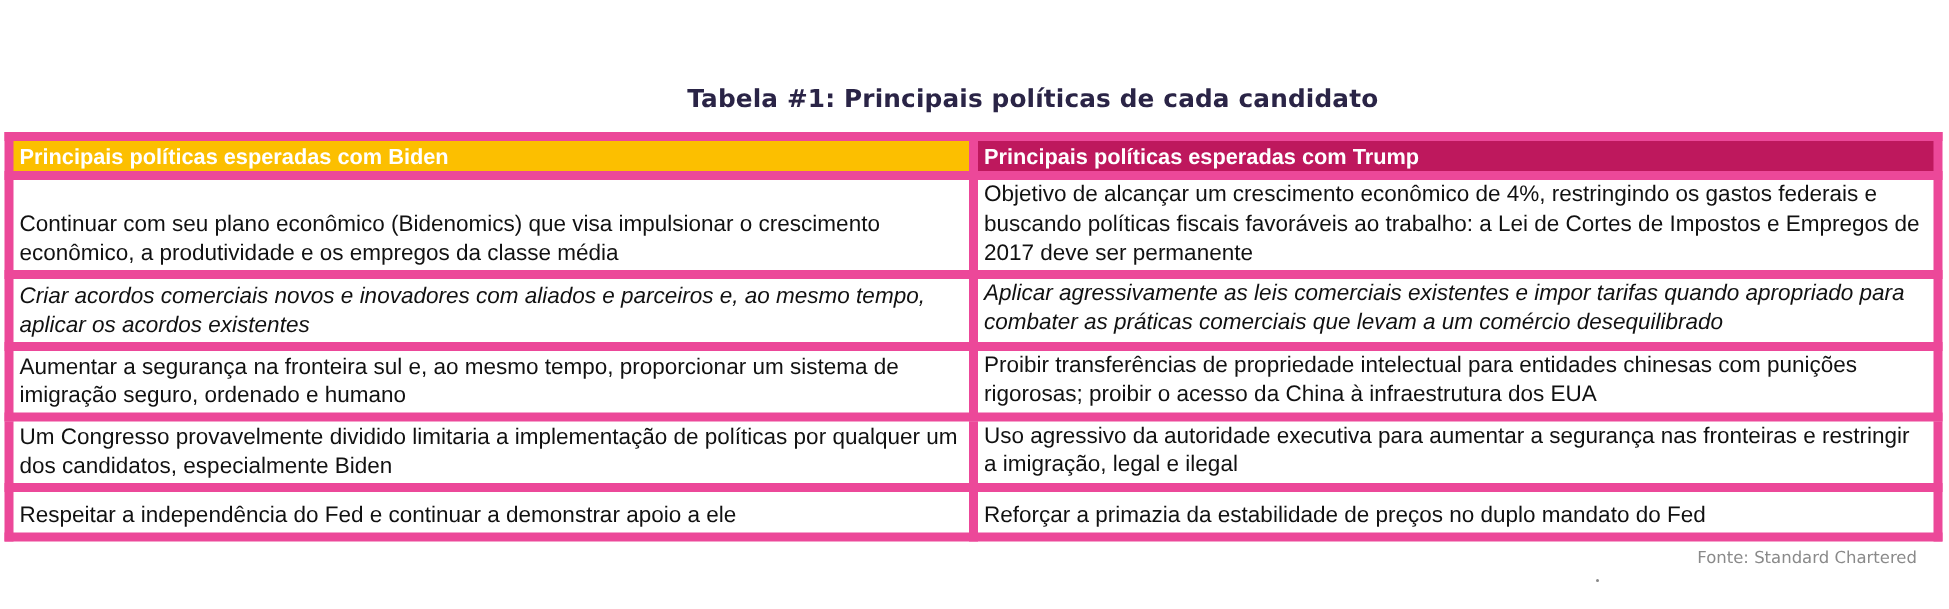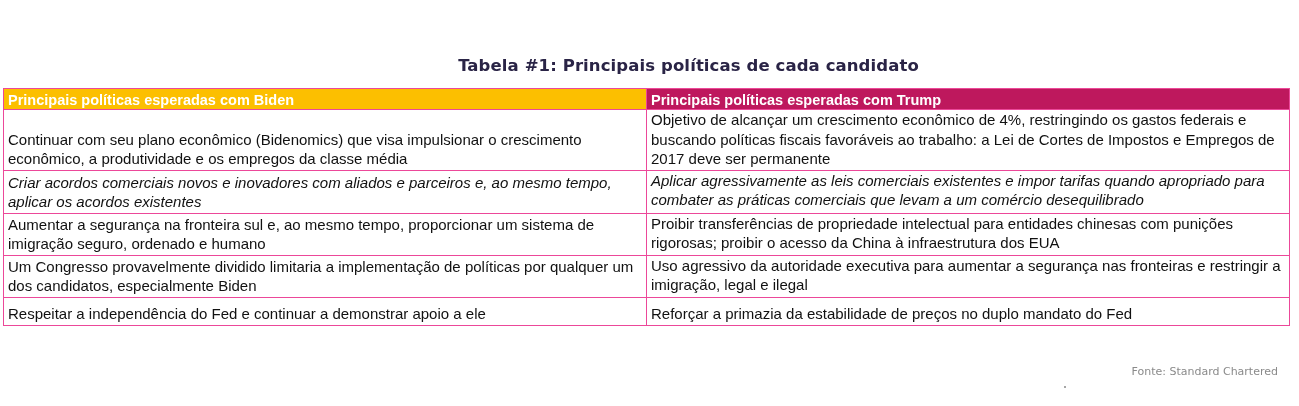"Principais políticas esperadas com Biden" table.policies th, table.policies td { border: 1px solid #ec4899 -> 6px solid #ec4899 }
